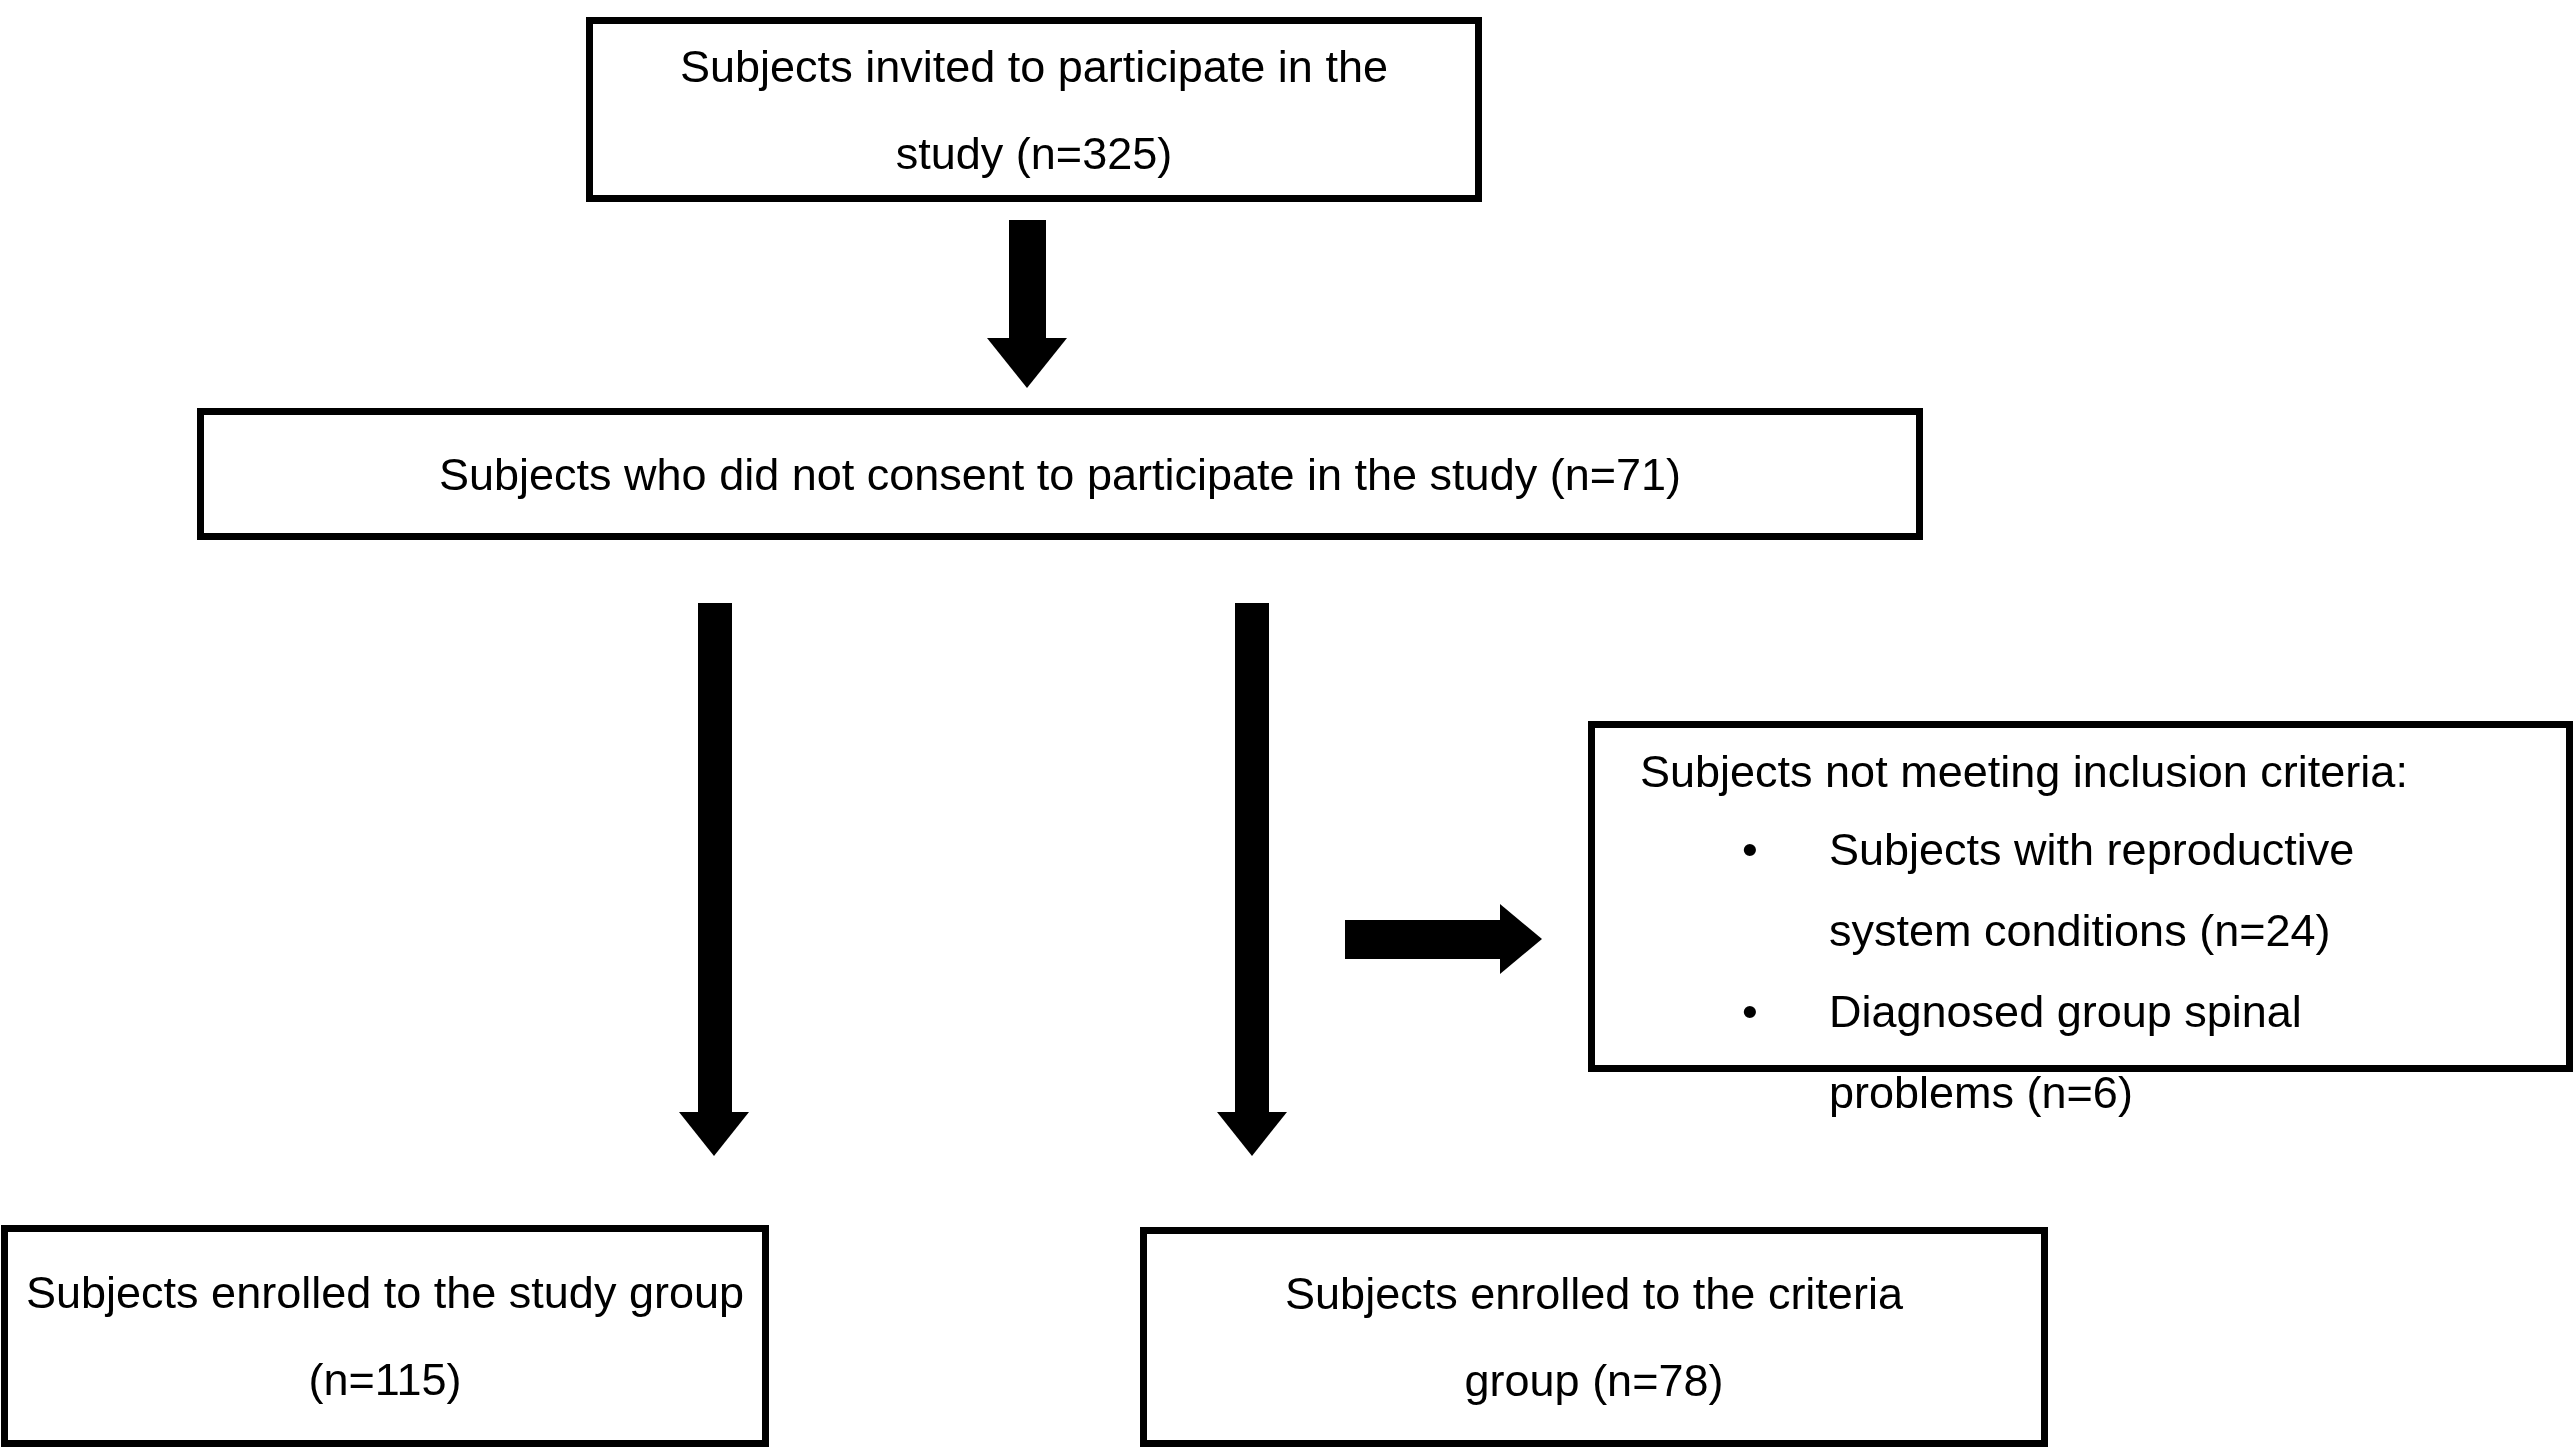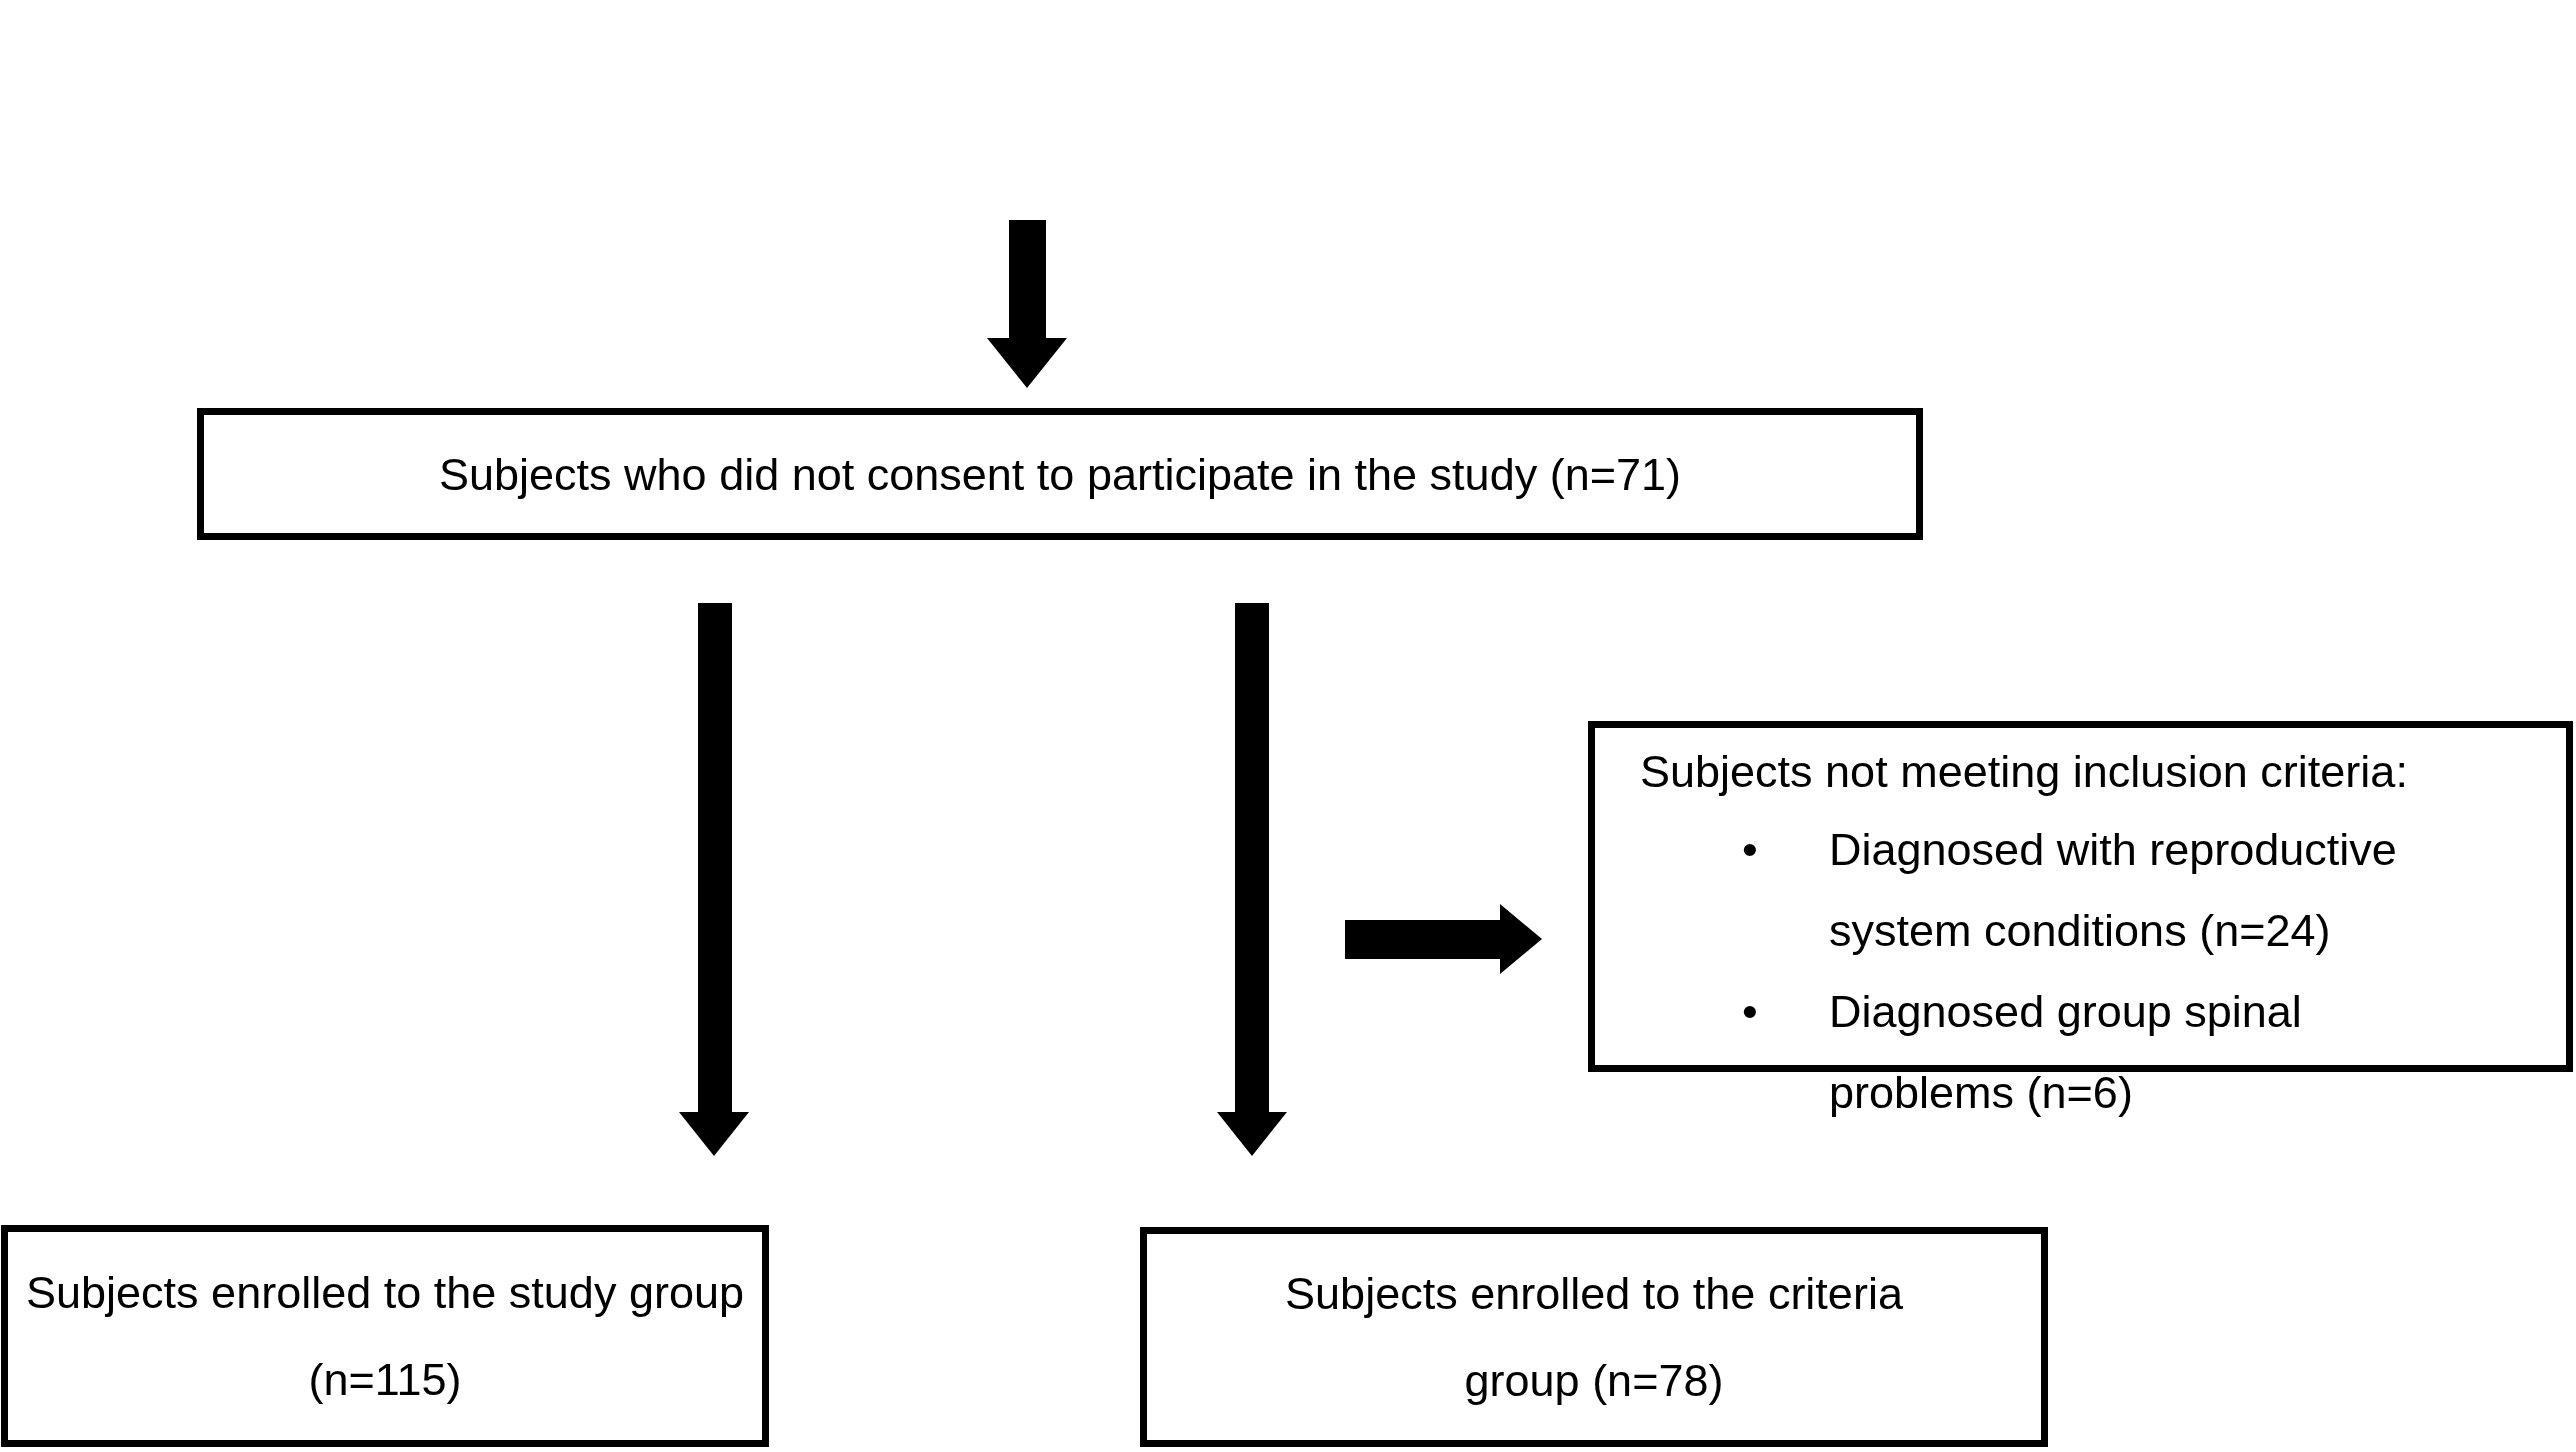"Subjects invited to participate in" div.box { html: none -> <div> <div>Subjects invited to participate in the</div> <div>study (n=325)</div> </div> }
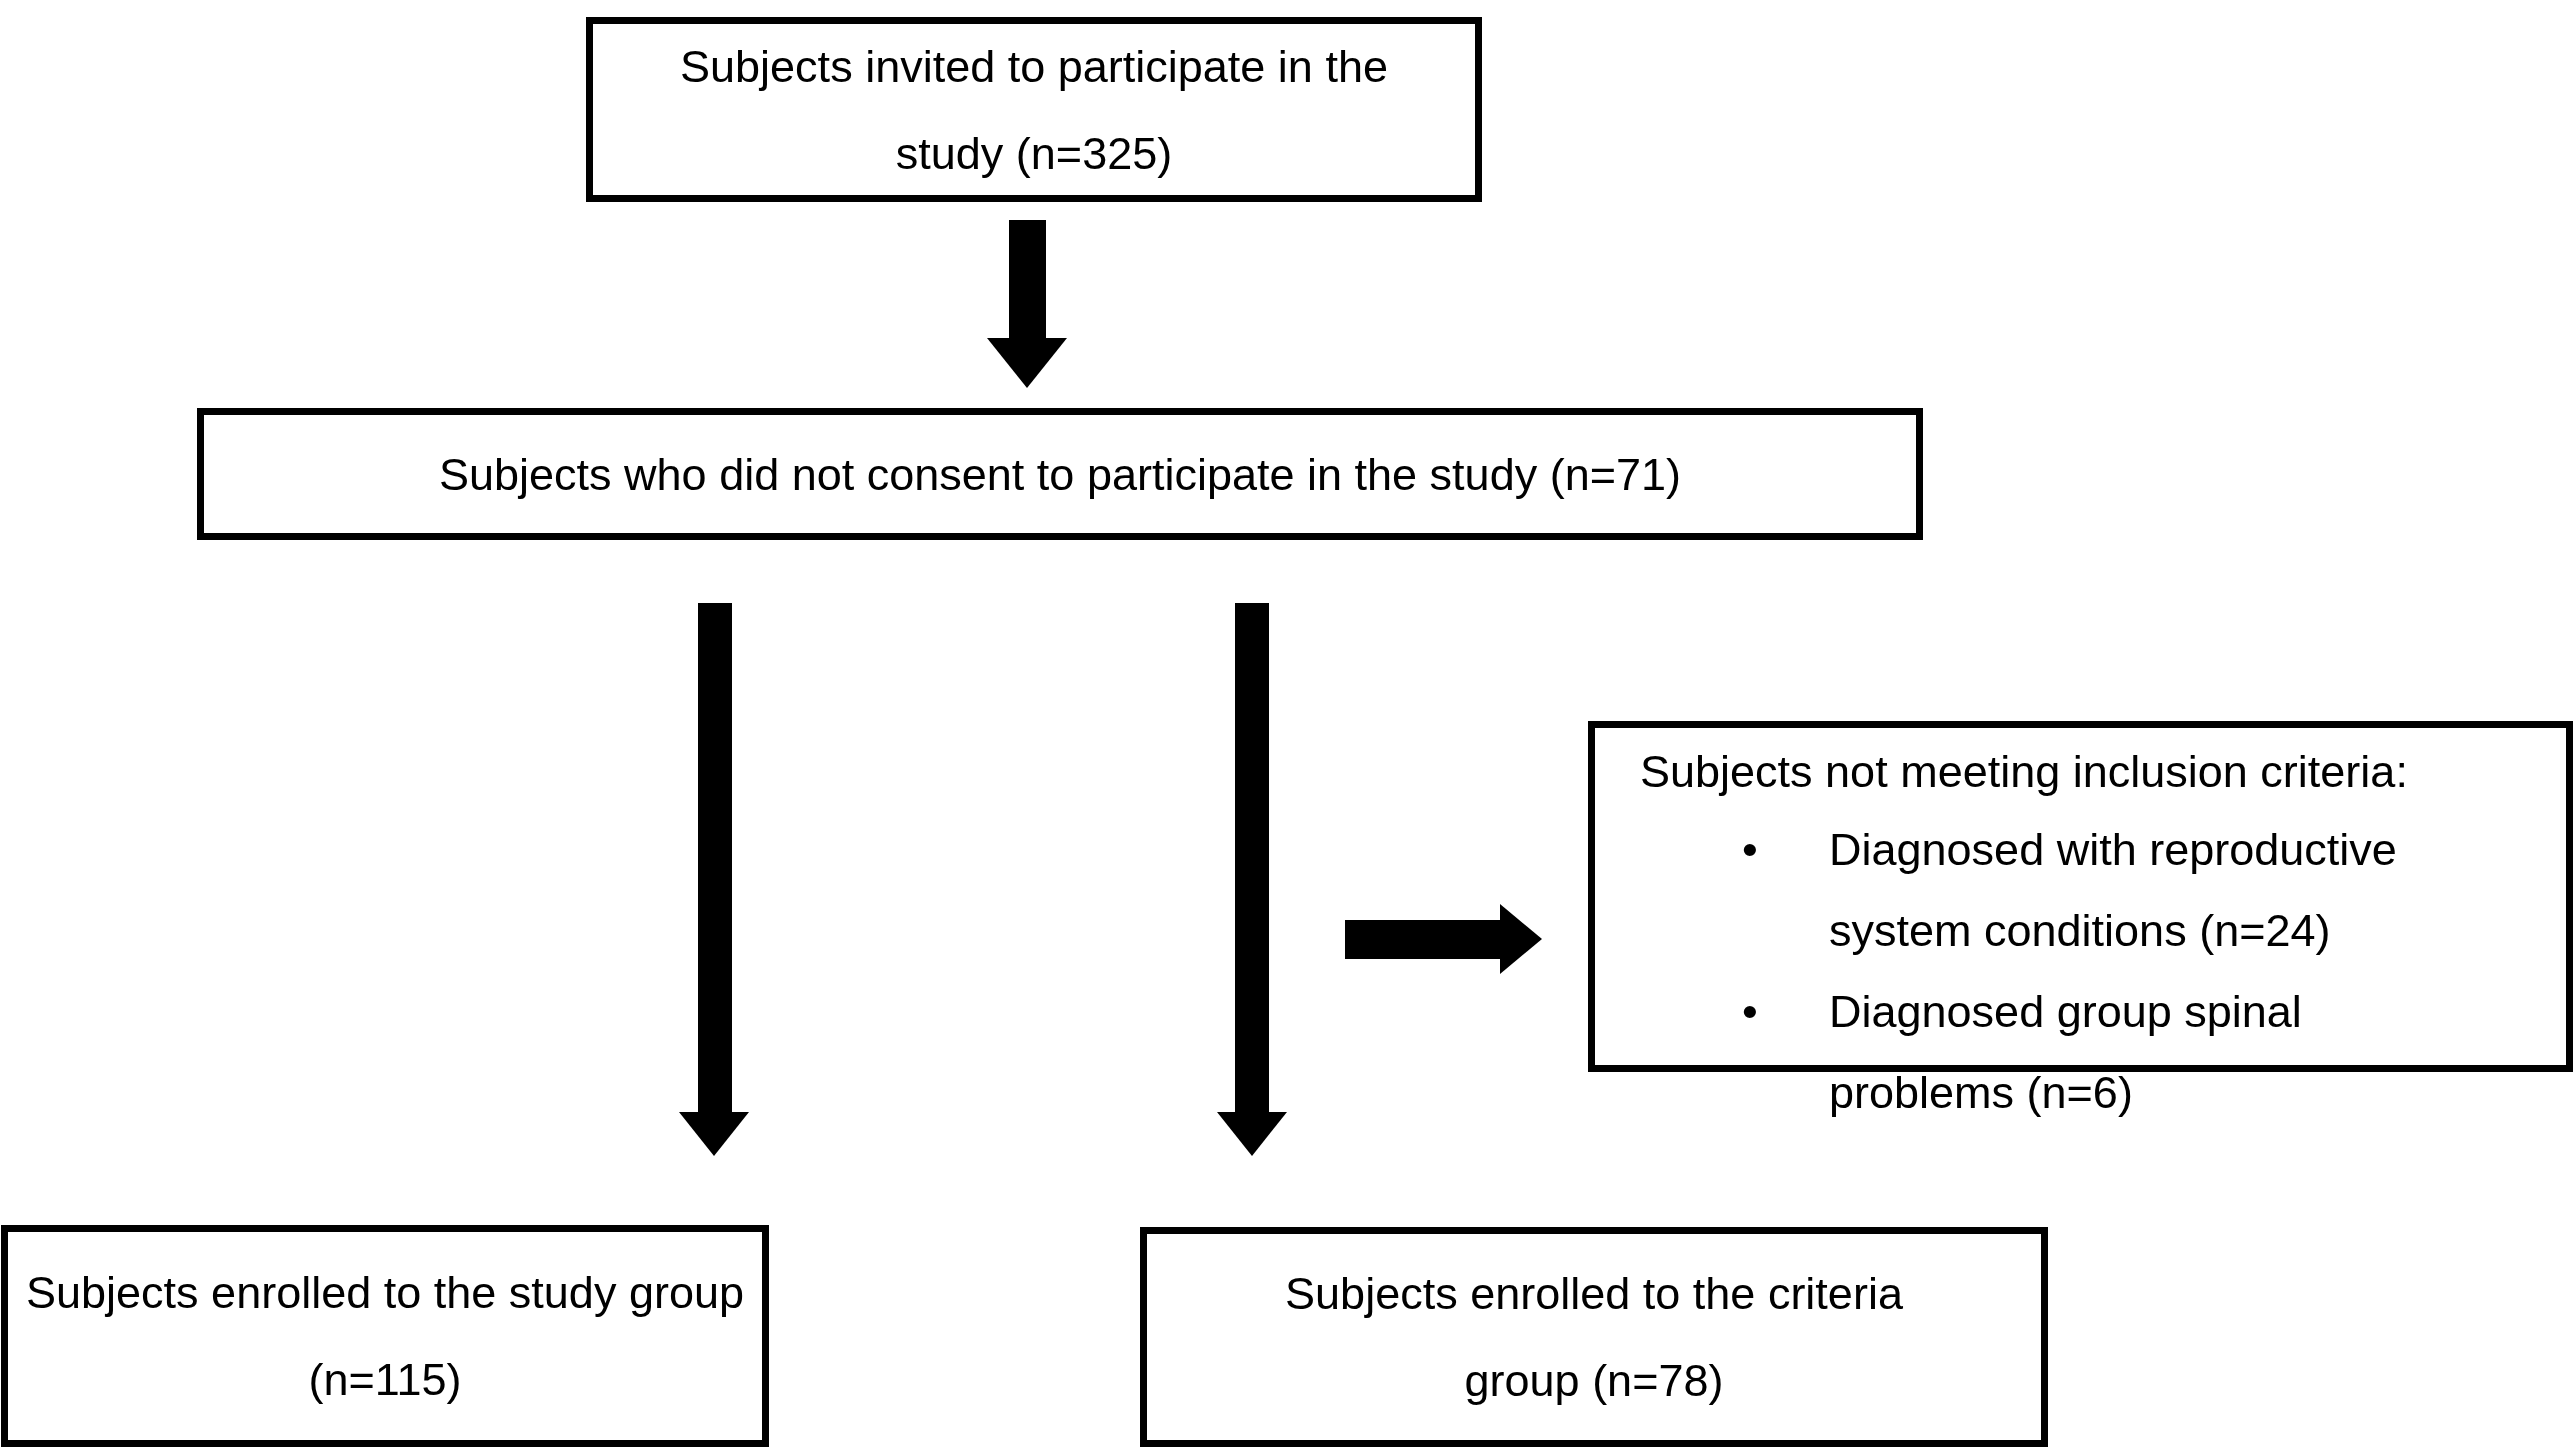"Diagnosed with reproductive" div.line { text: Diagnosed -> Subjects }
